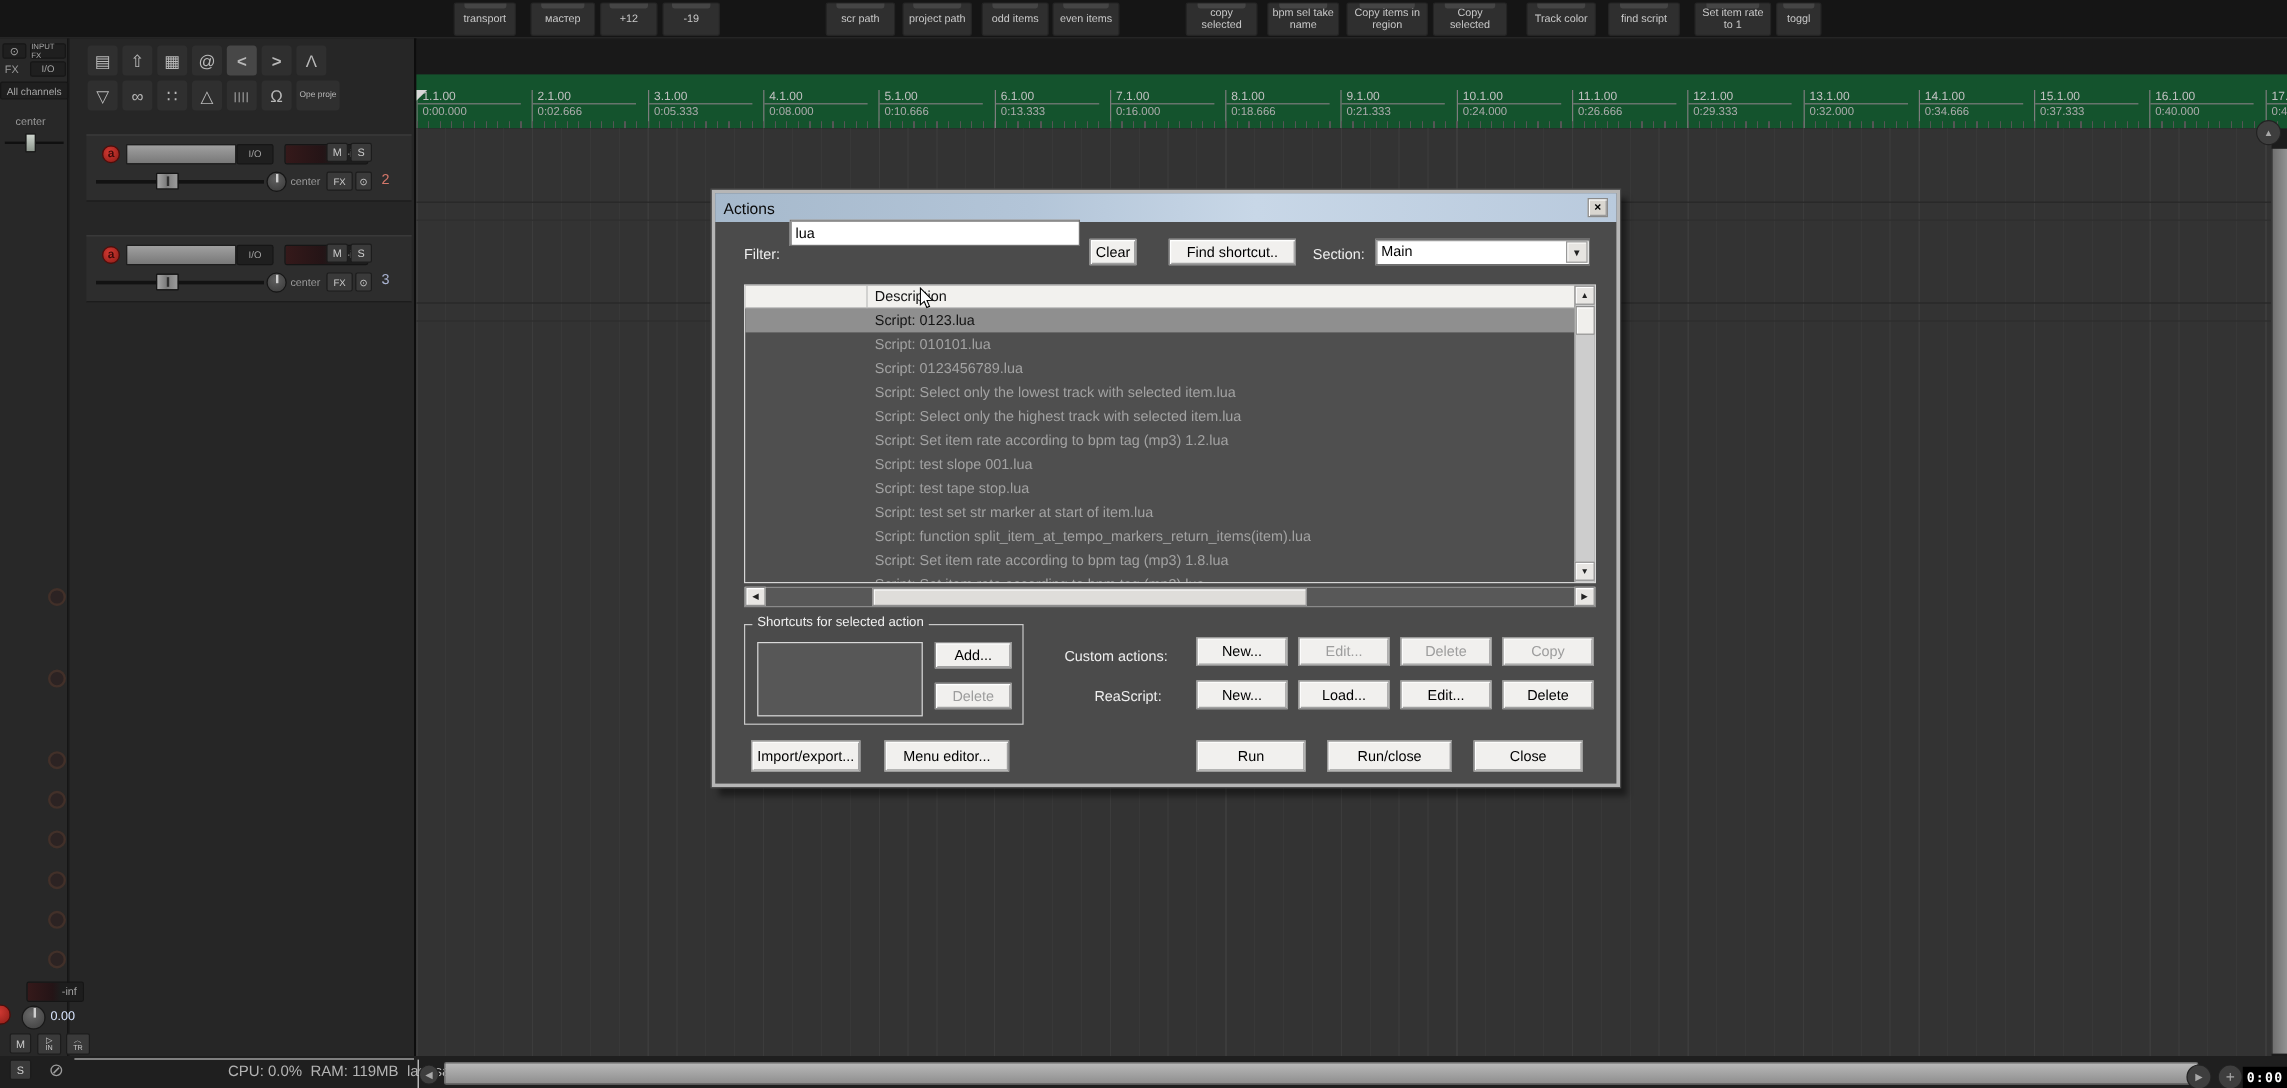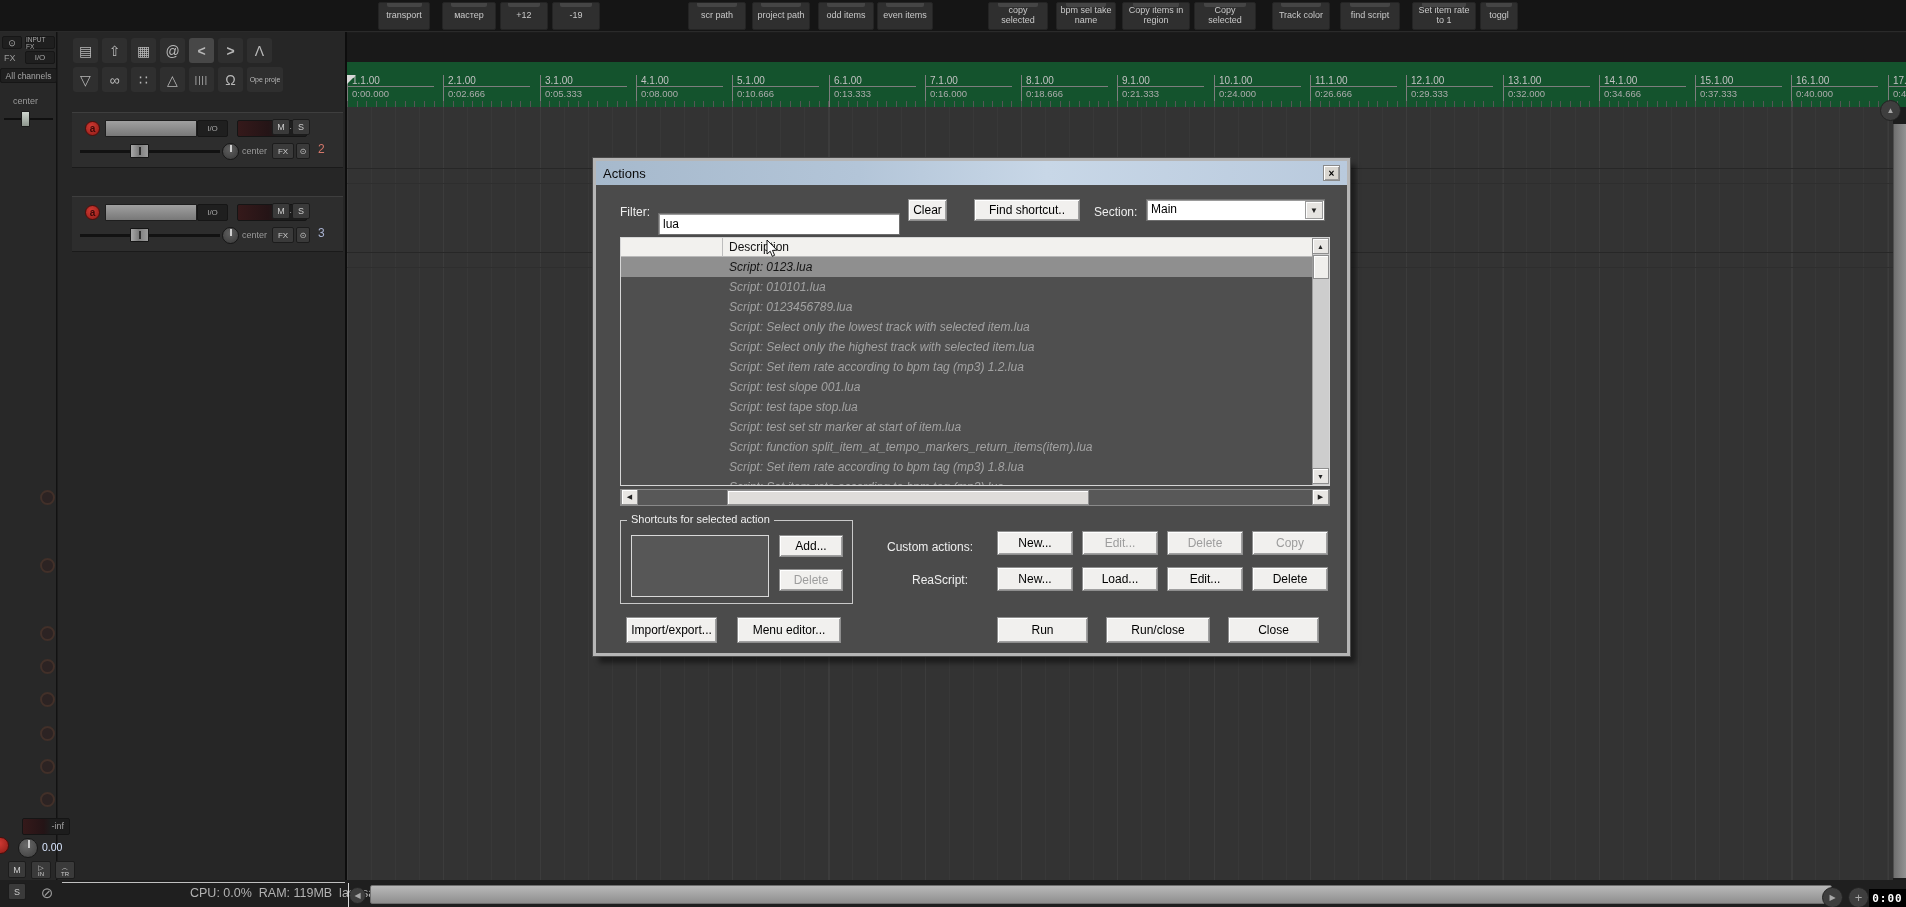"lua" input.dlg-input { top: 52px -> 22px }
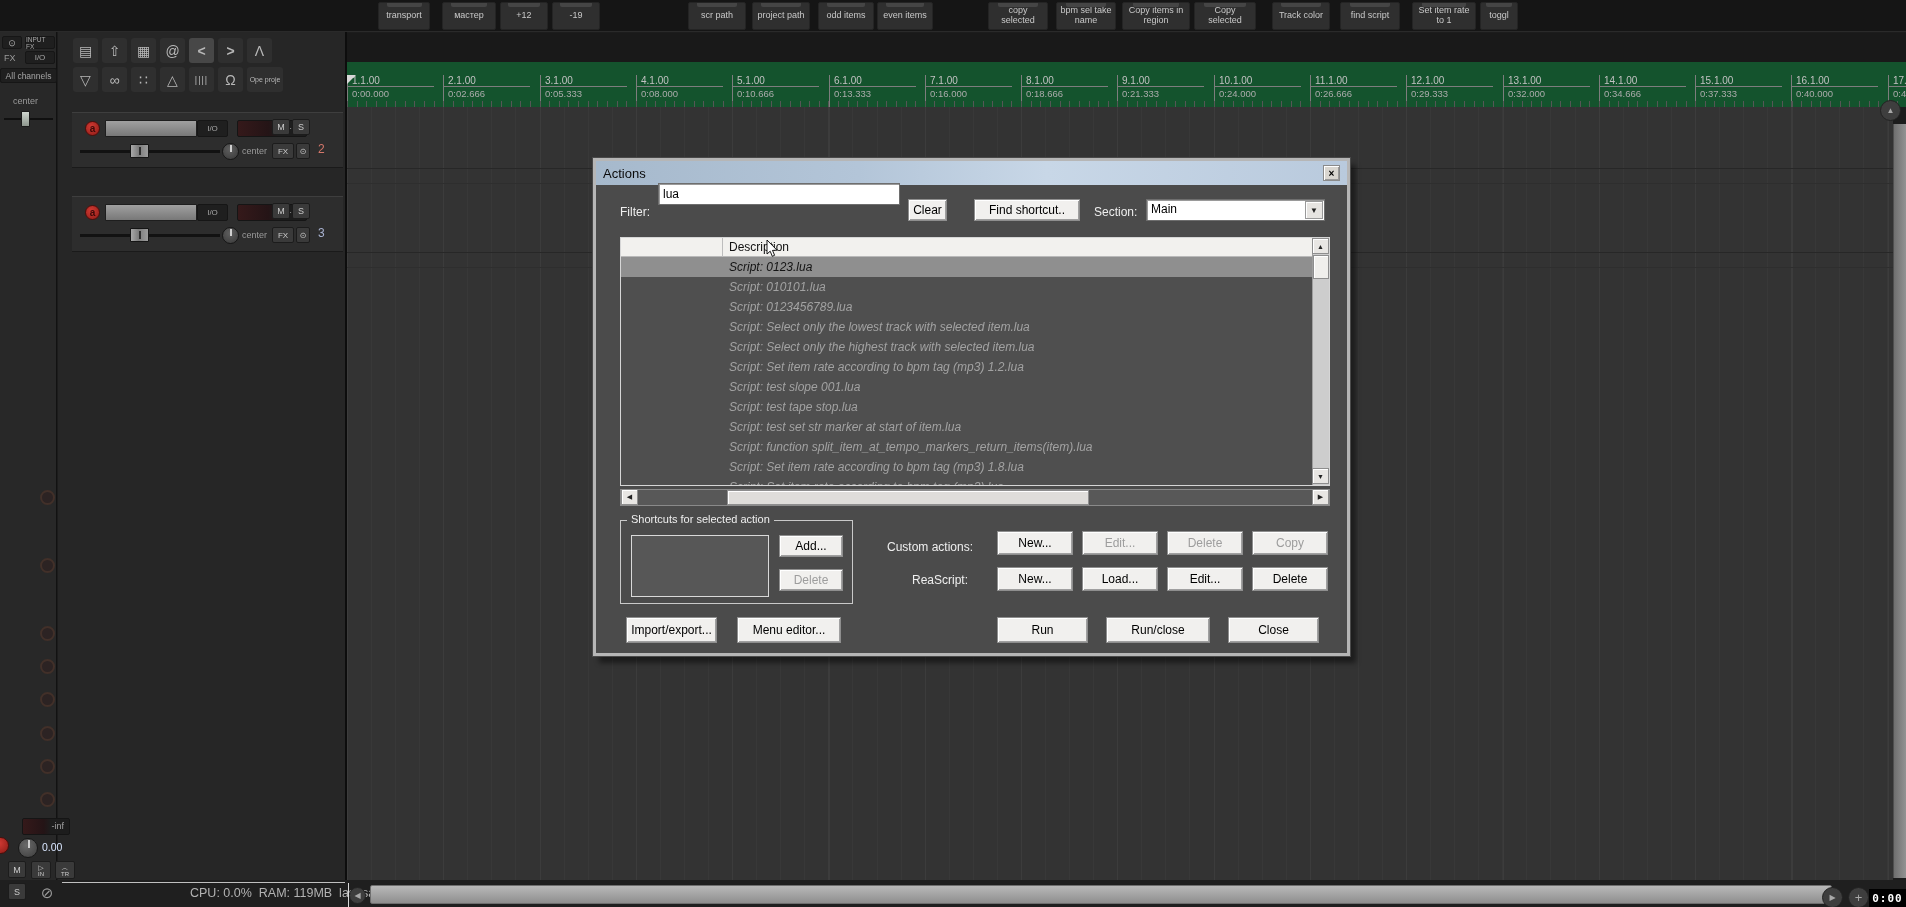"Script: 0123.lua" .alist-rows { font-style: italic -> none }
